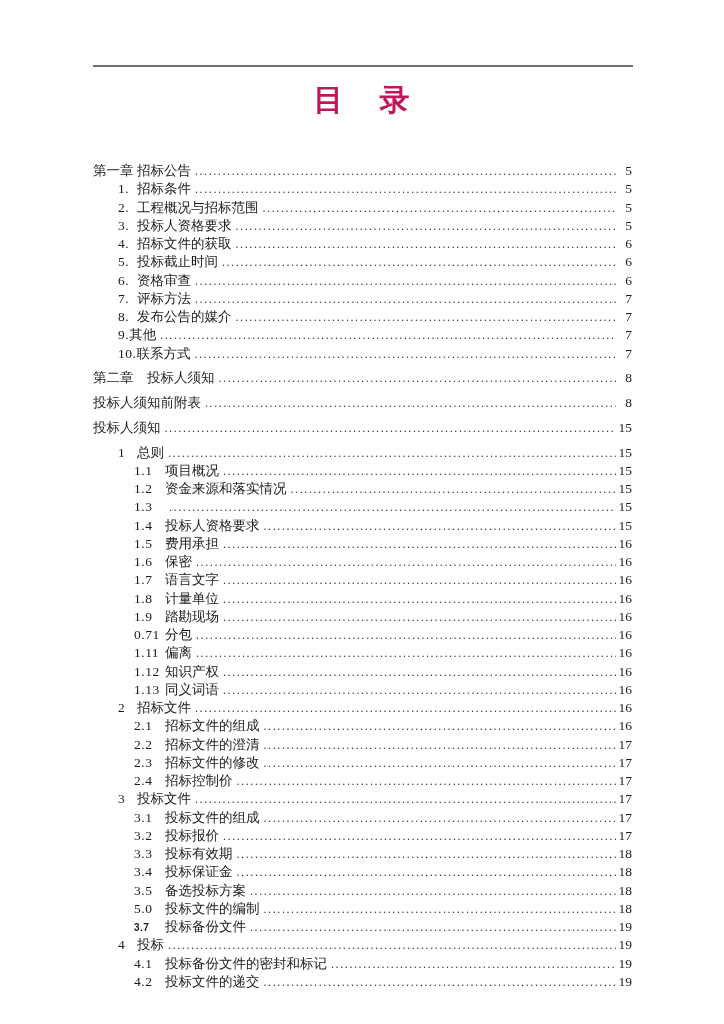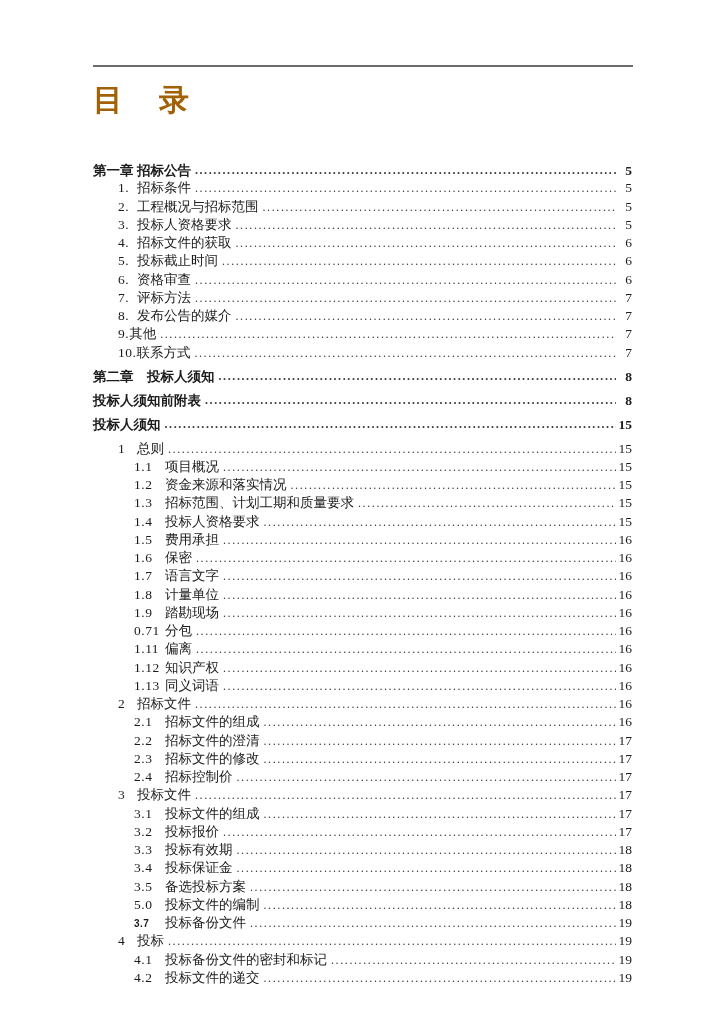"目 录" .title { color: #a16207 -> #be185d; text-align: none -> center }
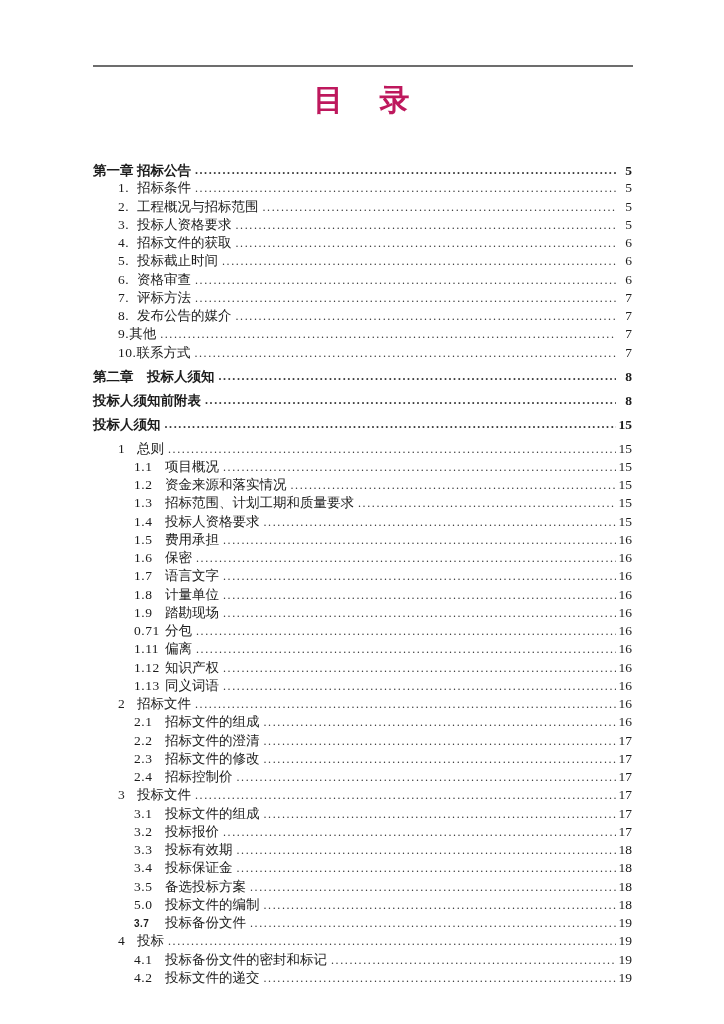"第一章 招标公告" .toc-row.bold { align-items: center -> none; font-weight: bold -> normal }
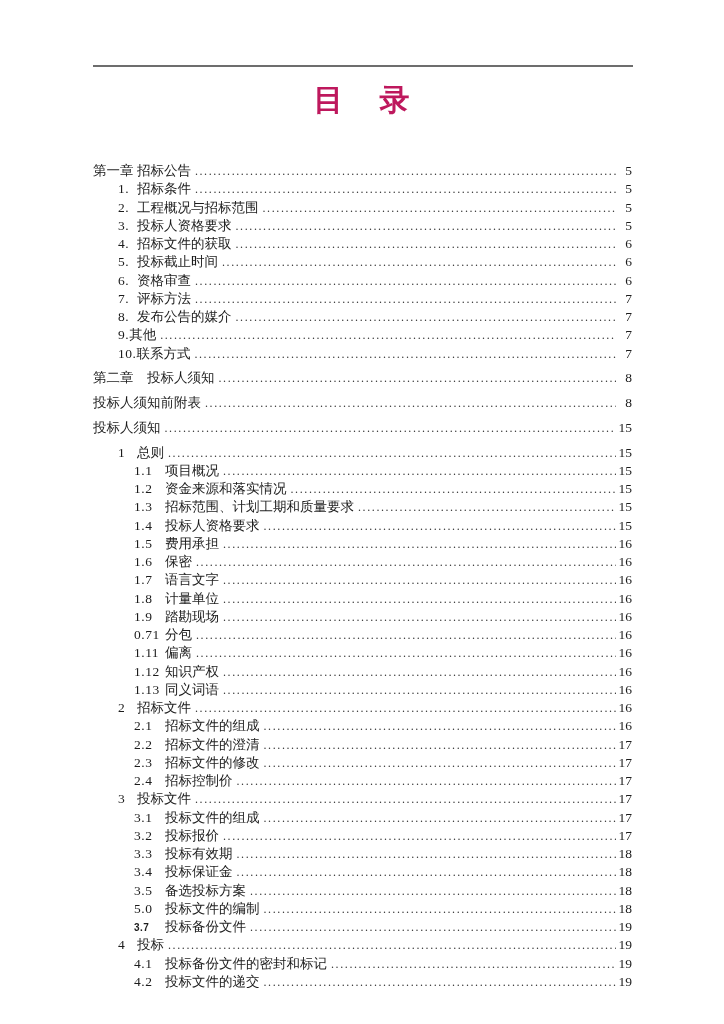"招标范围、计划工期和质量要求" span.label { html: <span>招标范围、计划工期和质量要求</span> -> none }
